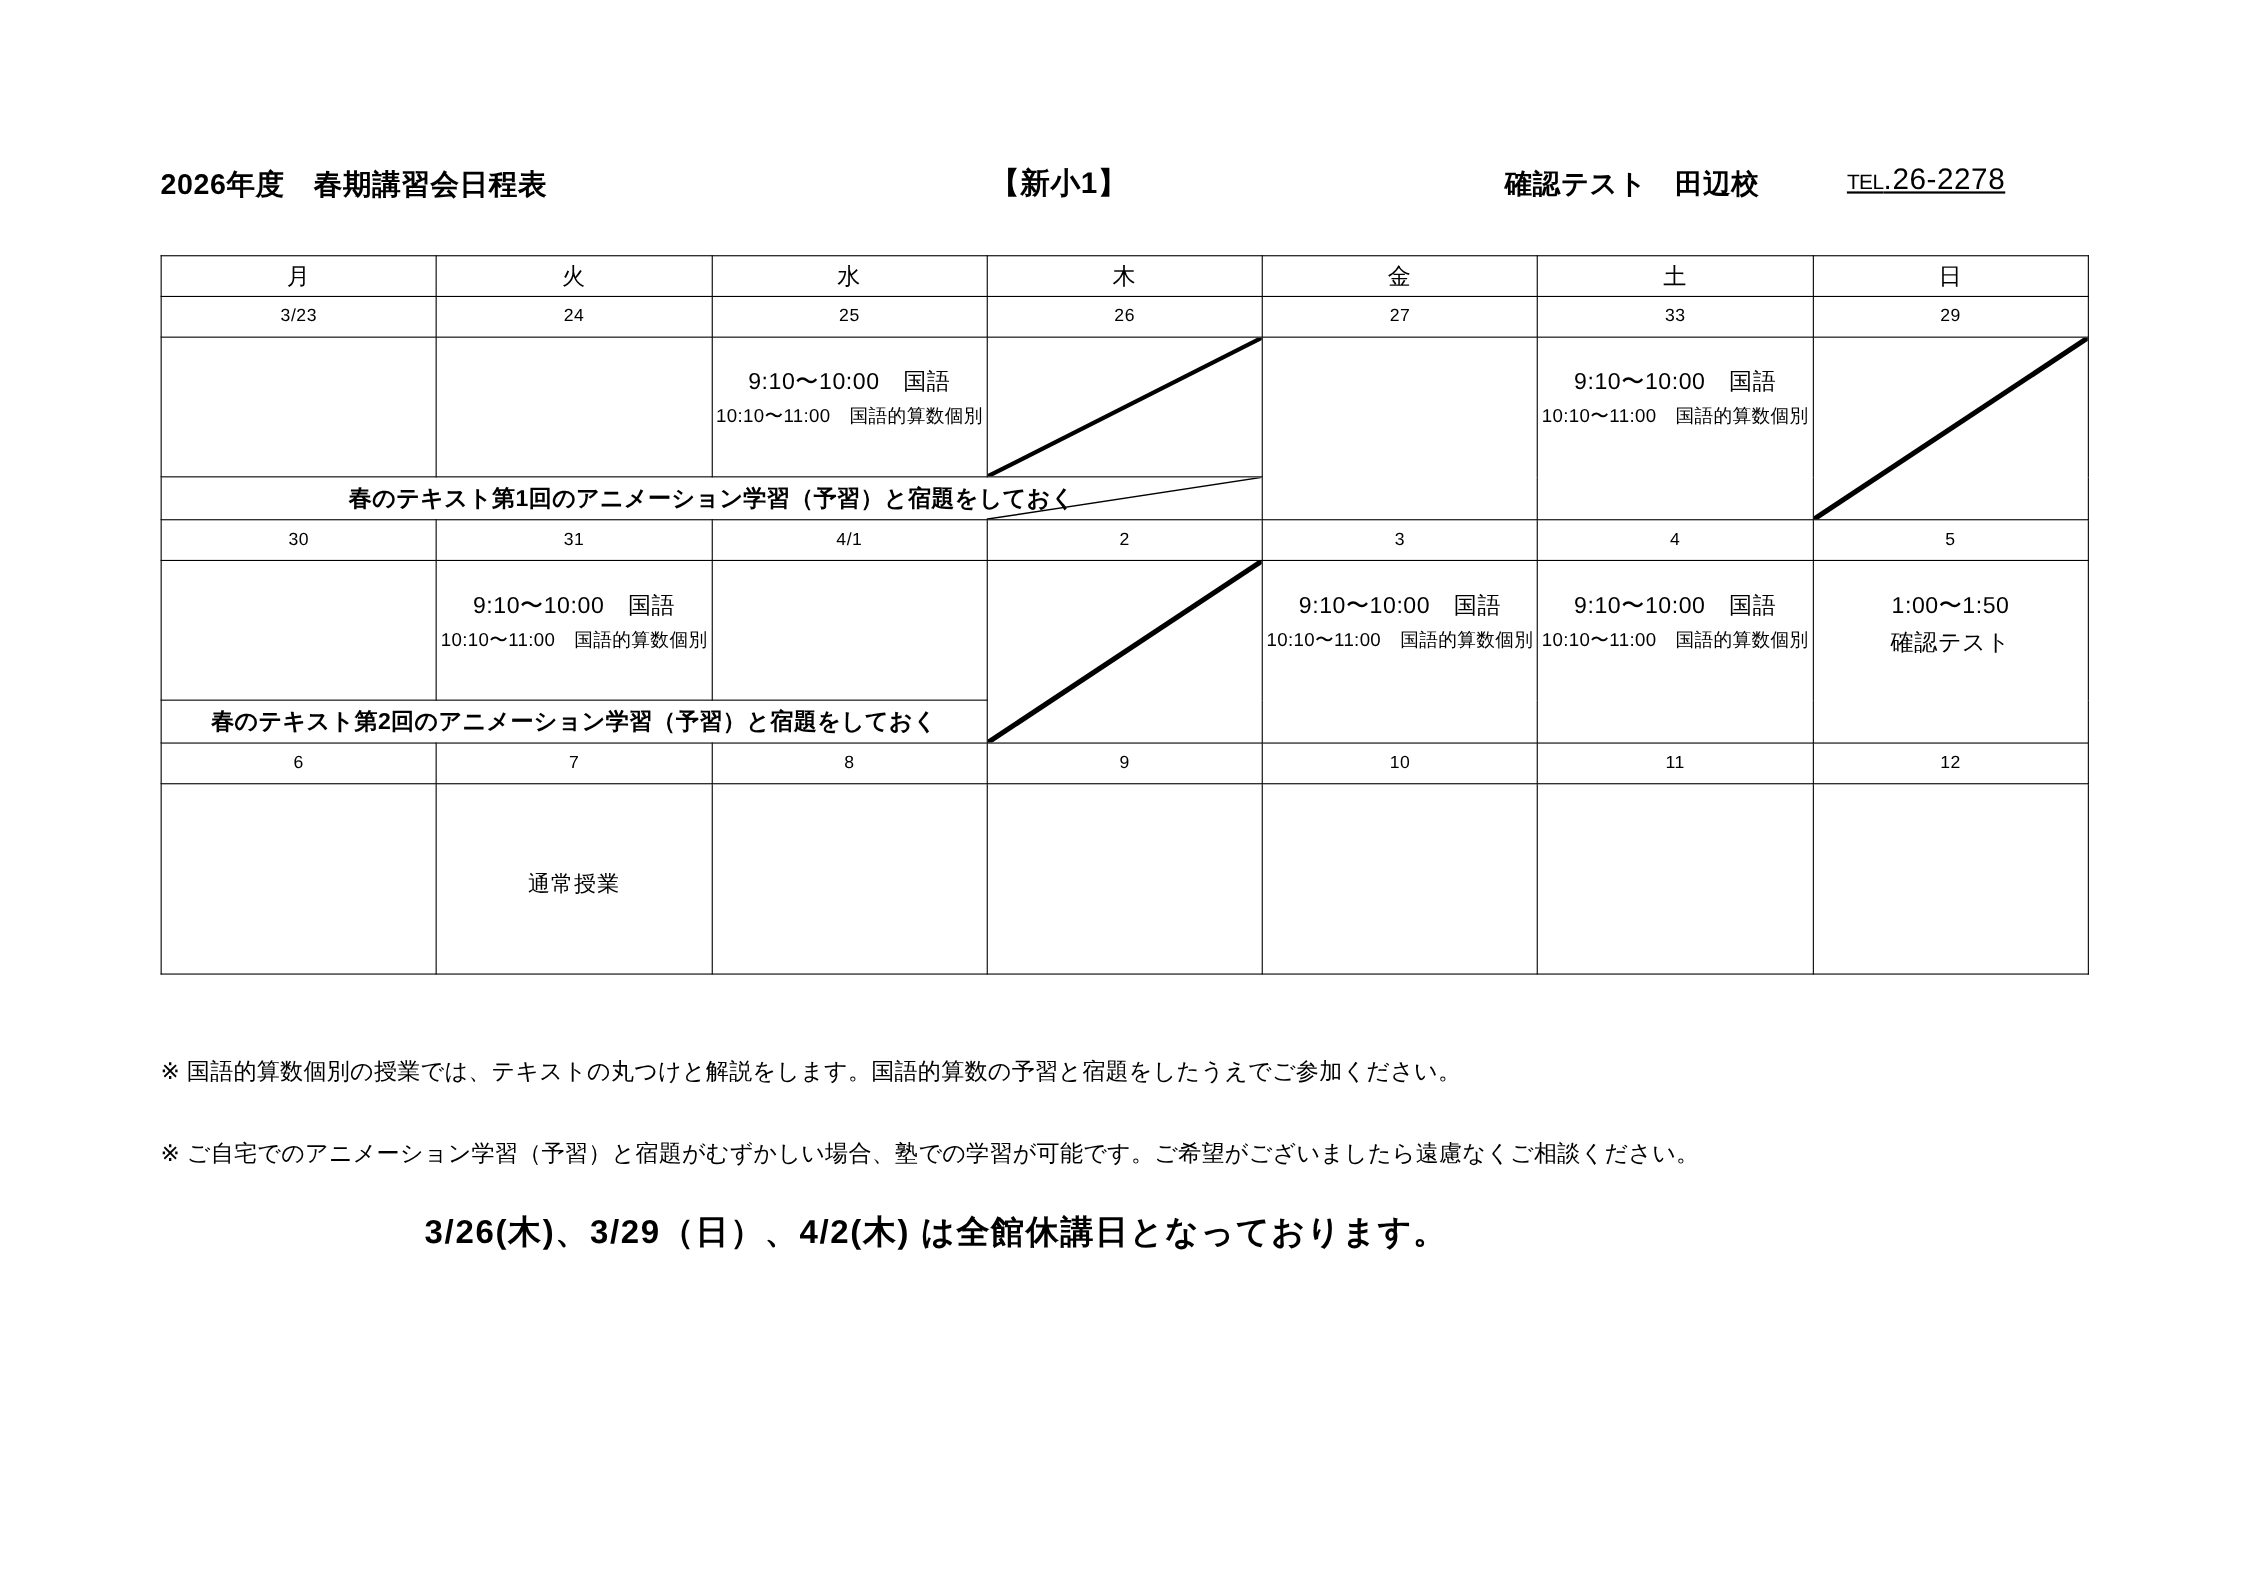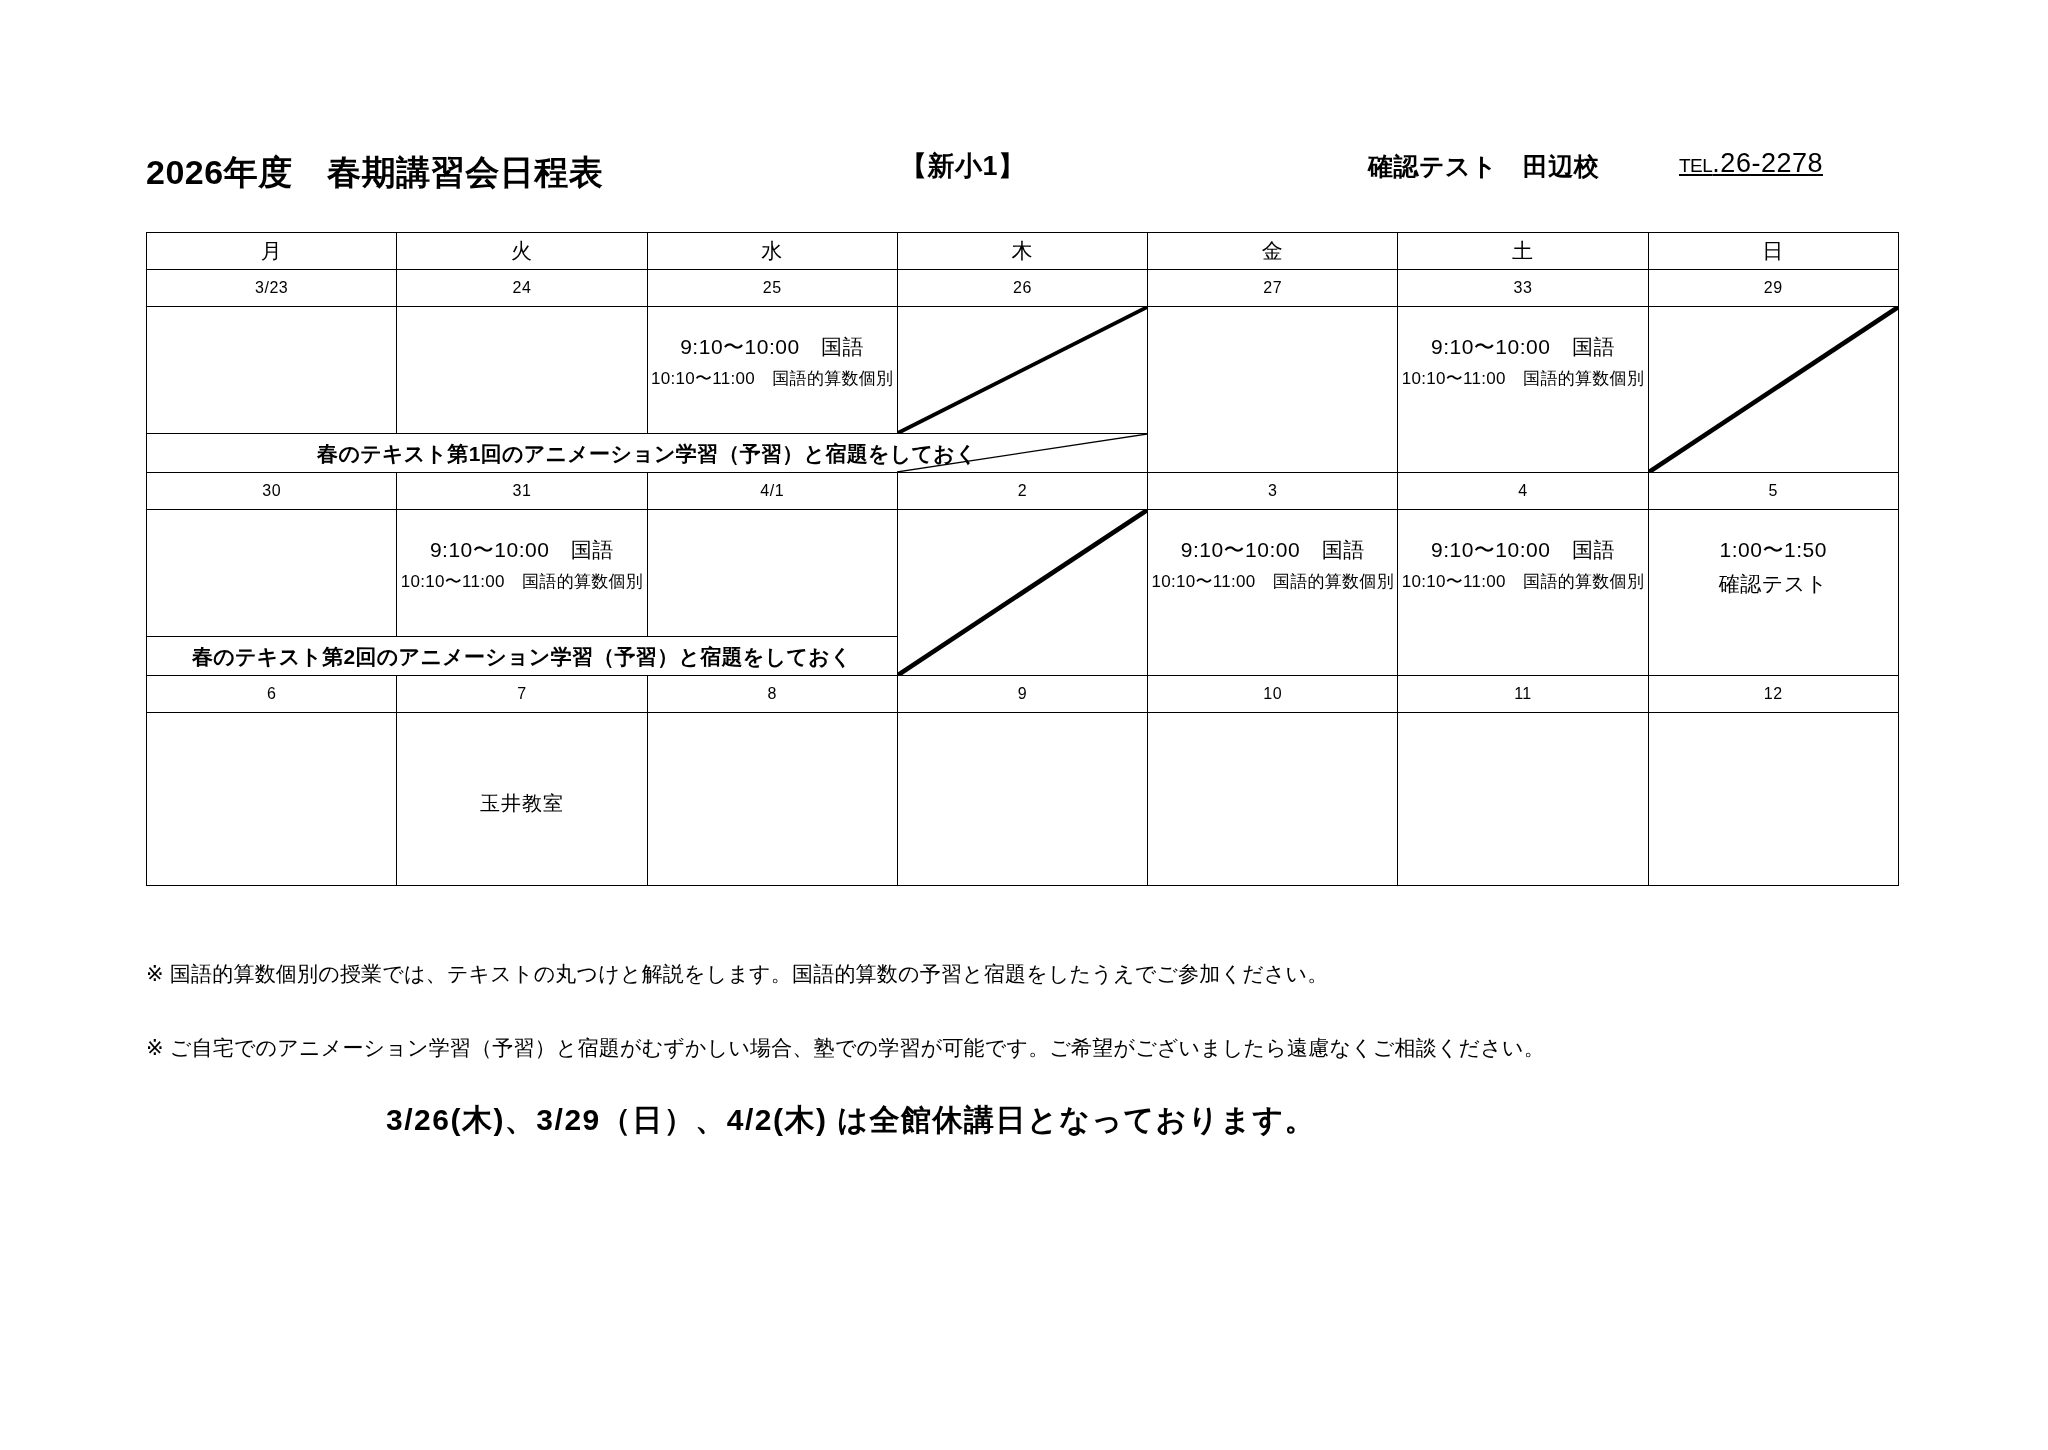"2026年度 春期講習会日程表" .header-title { font-size: 34px -> 26px }
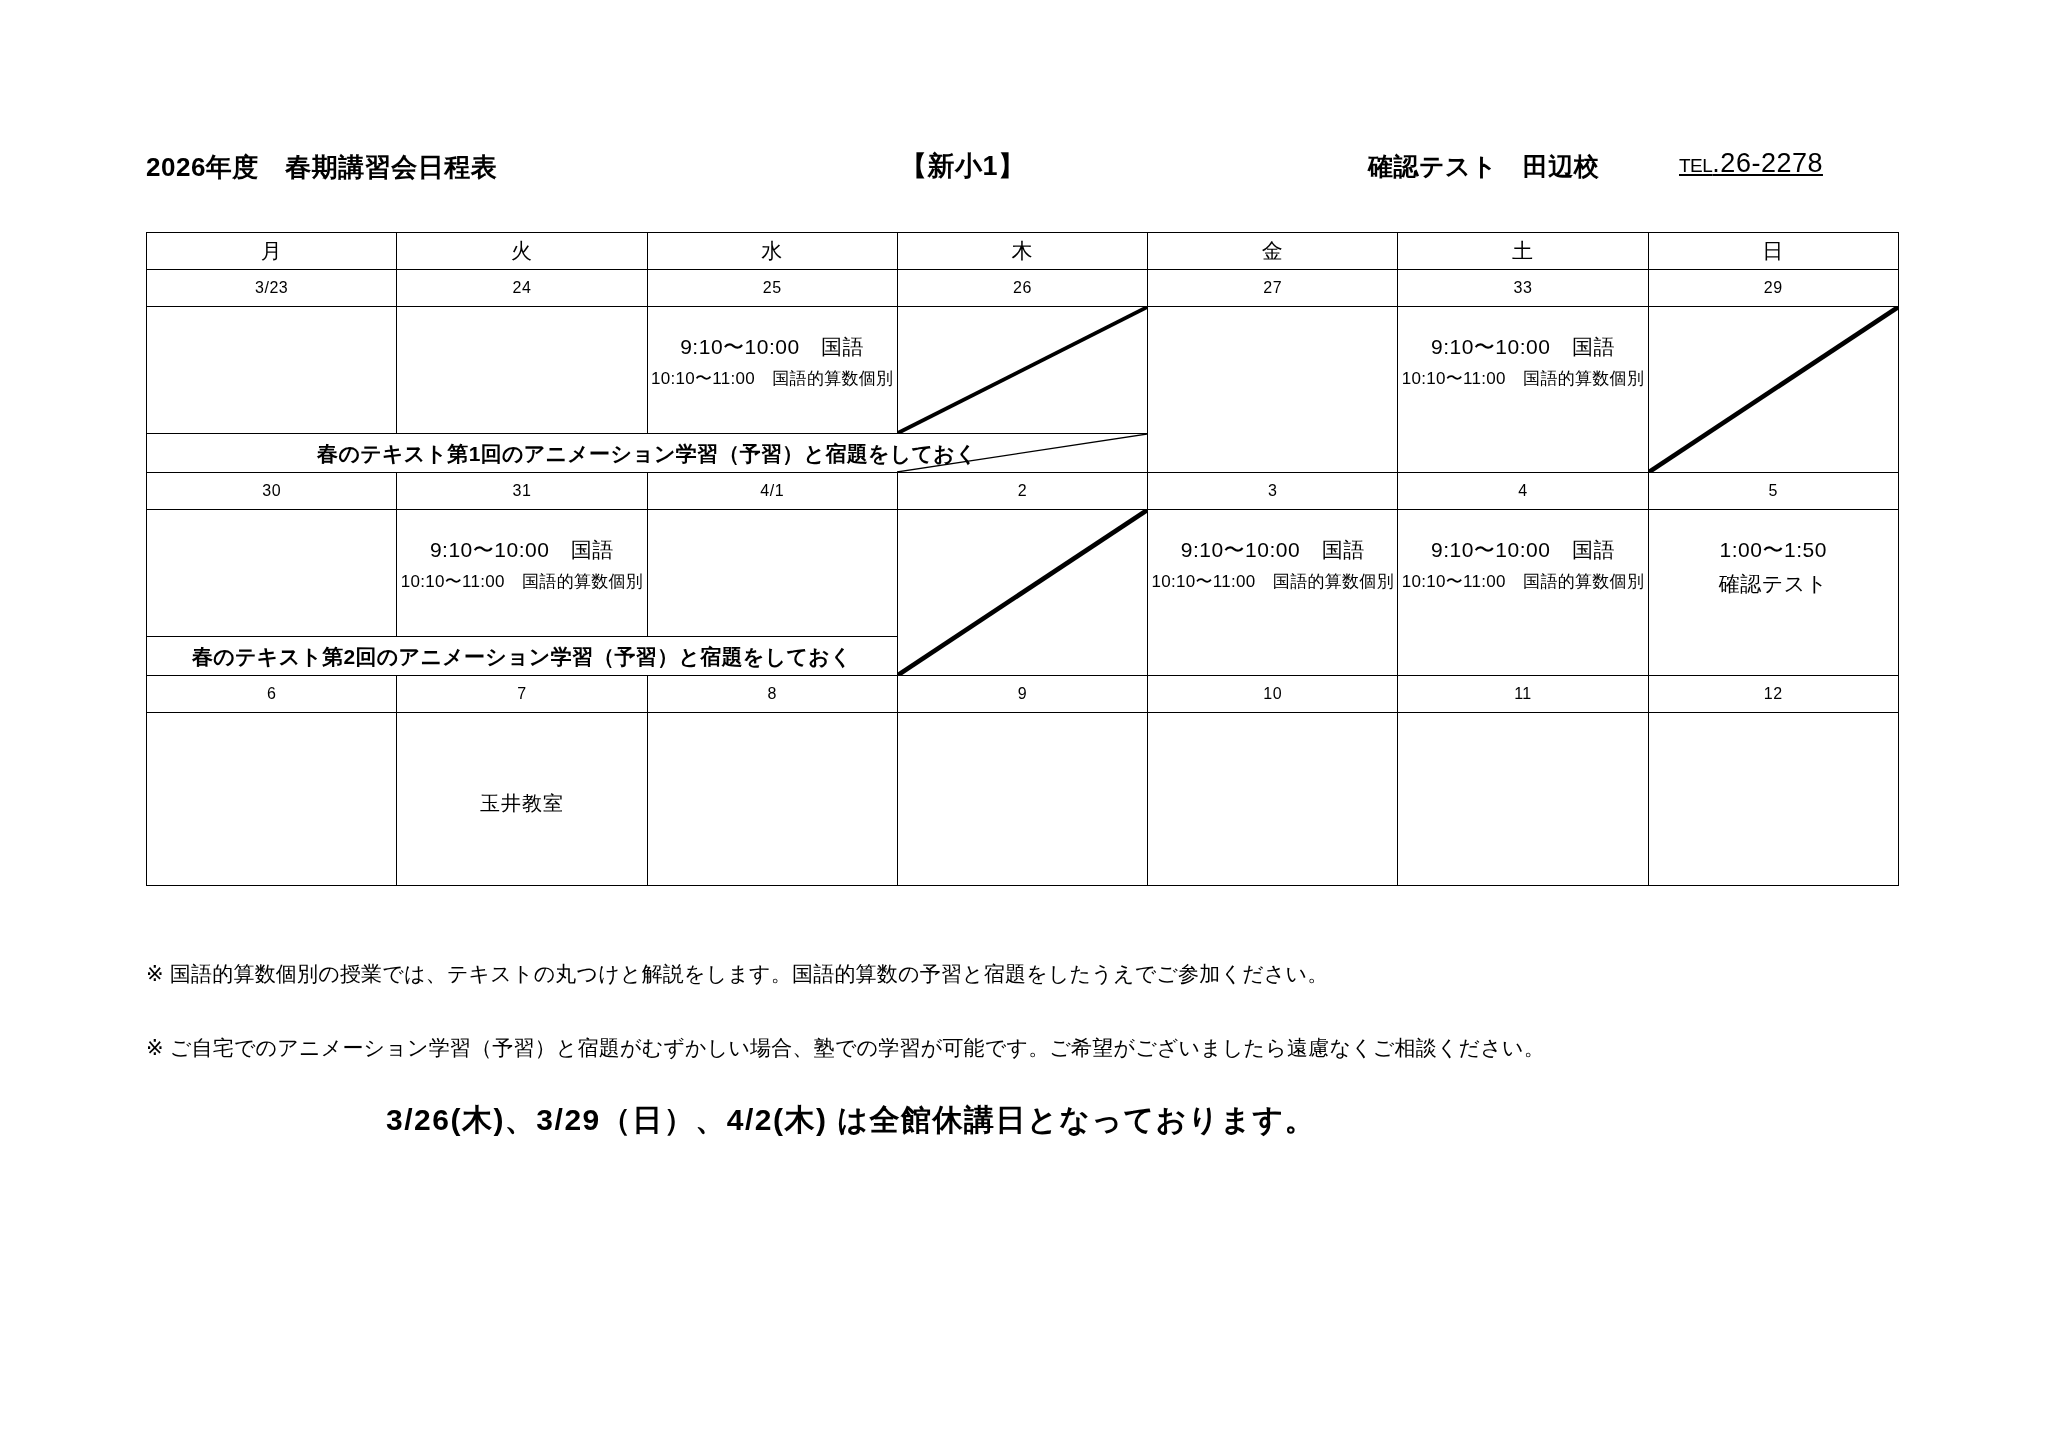"玉井教室" div.line-plain { text: 玉井教室 -> 通常授業 }
